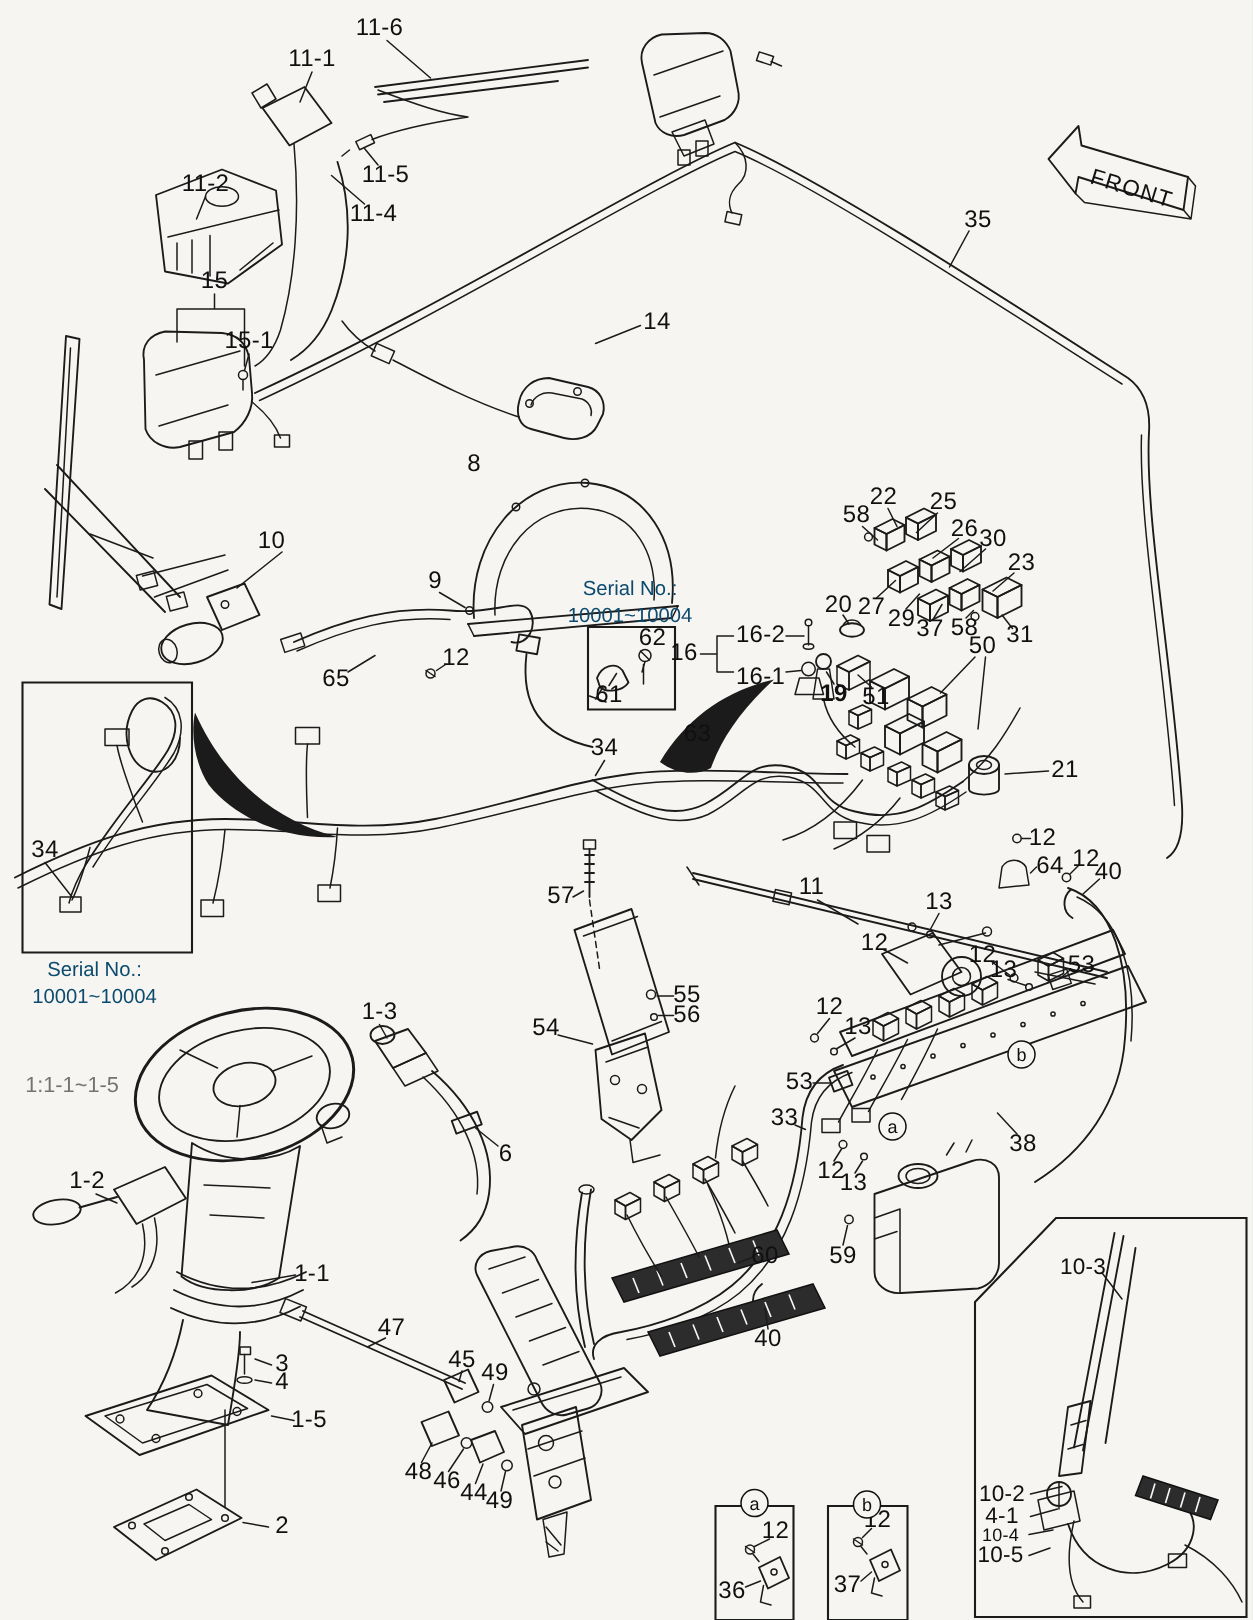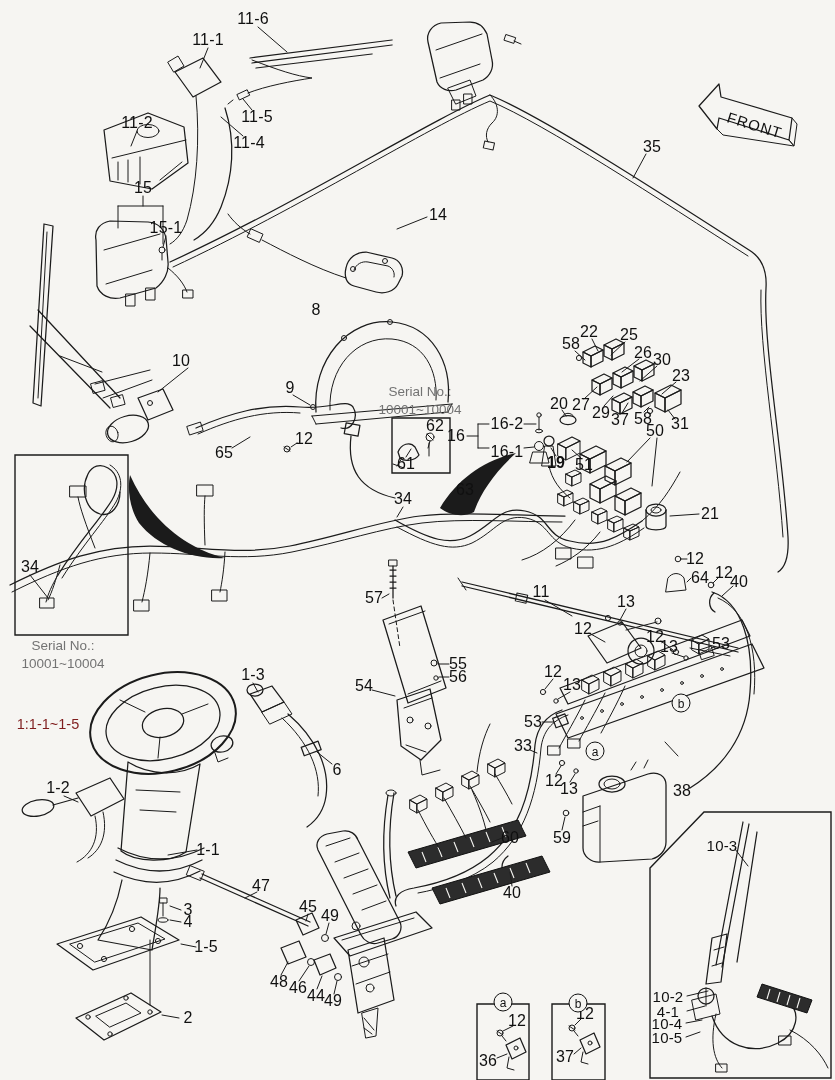"Serial No.:" .note { color: #737373 -> #0c4a6e }
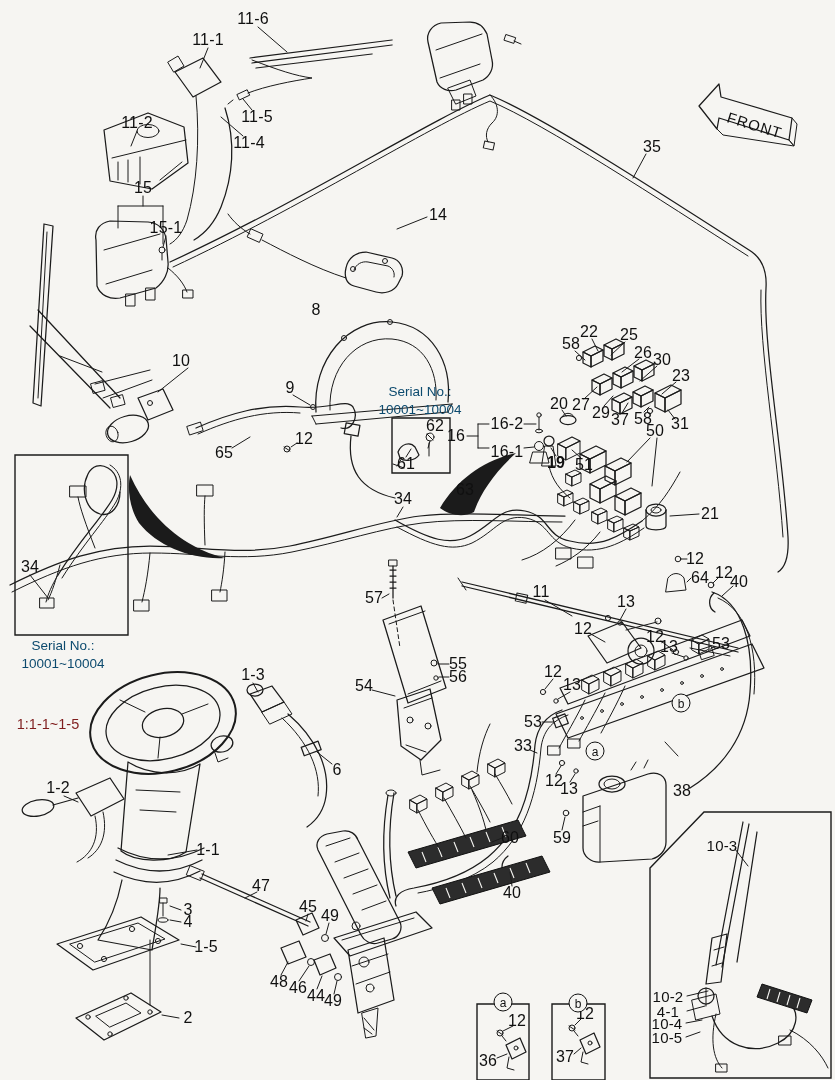"1:1-1~1-5" .scalenote { color: #7f1d1d -> #737373 }
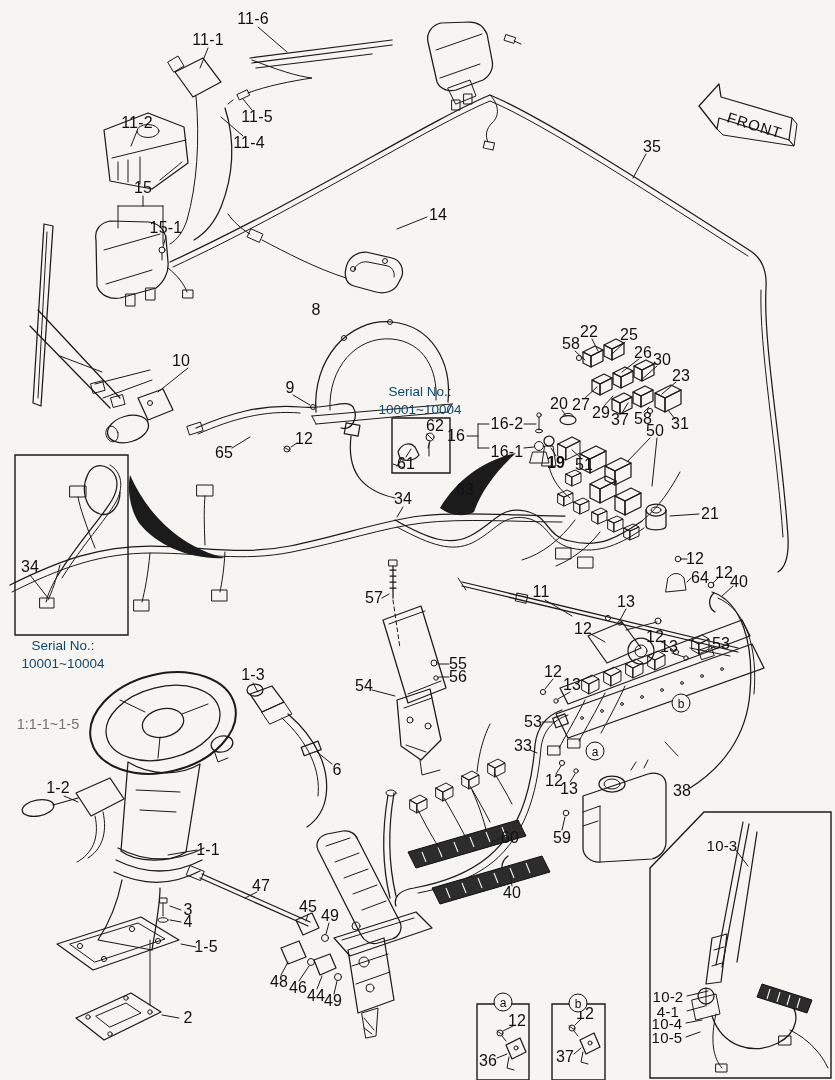"38" span.plabel { margin-top: 28px -> none }
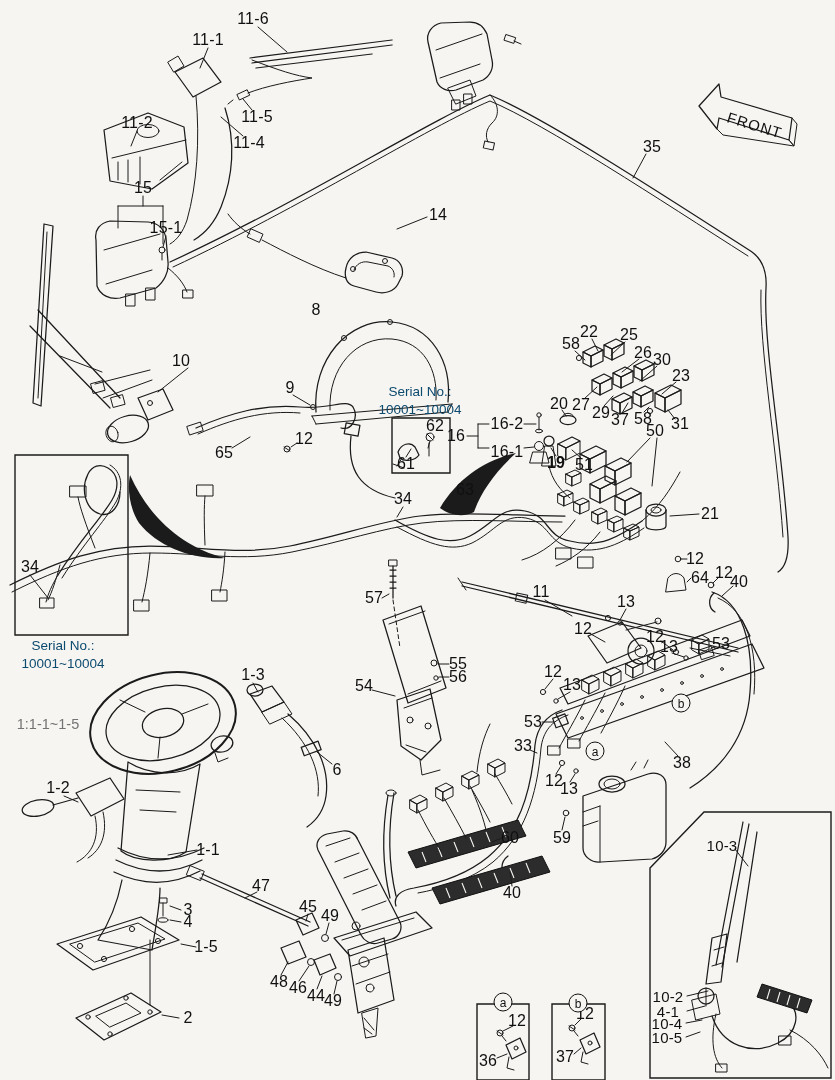"10-4" span.plabel { font-size: 15px -> 12px }
